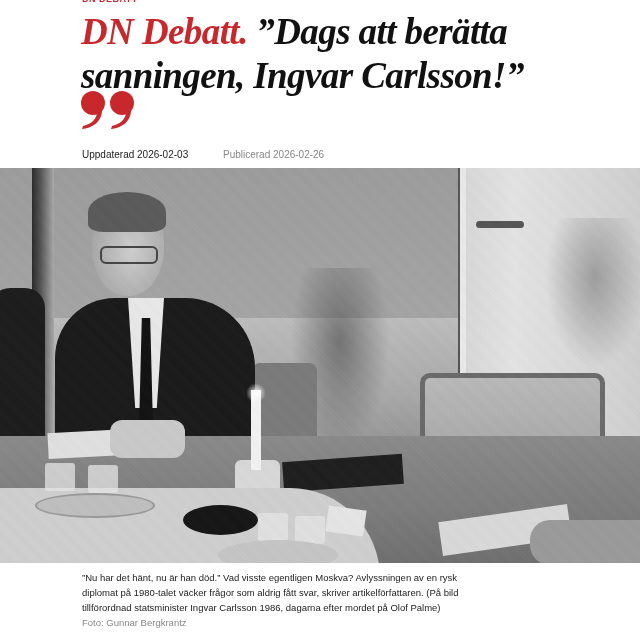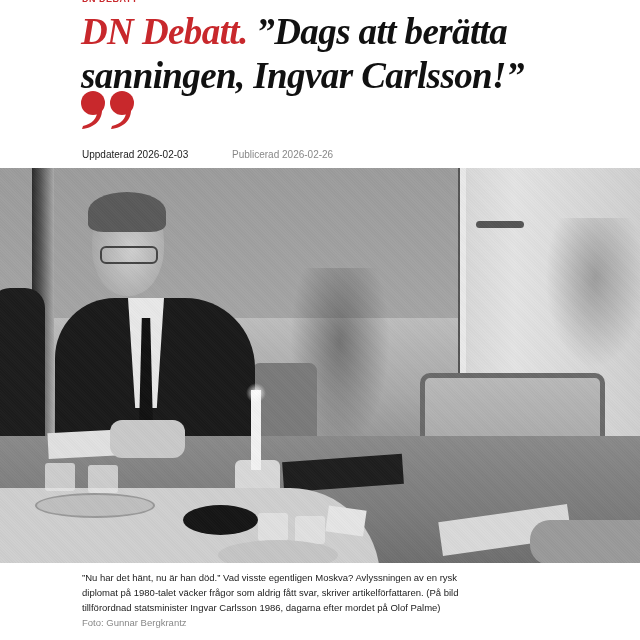"Publicerad 2026-02-26" .meta .published { margin-left: 16px -> 7px }
